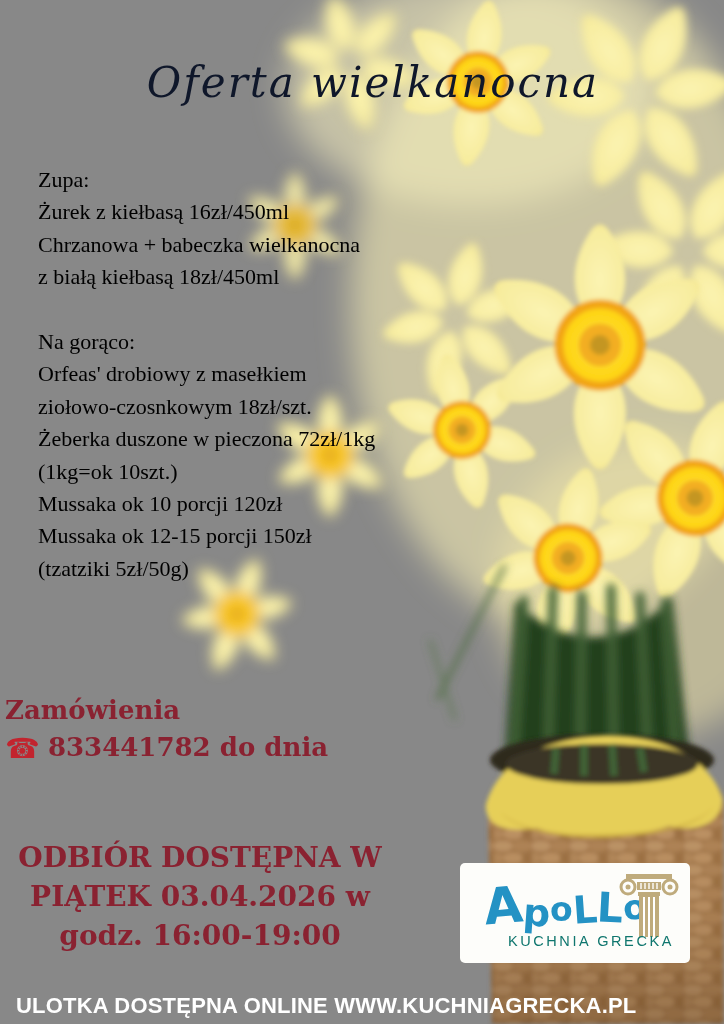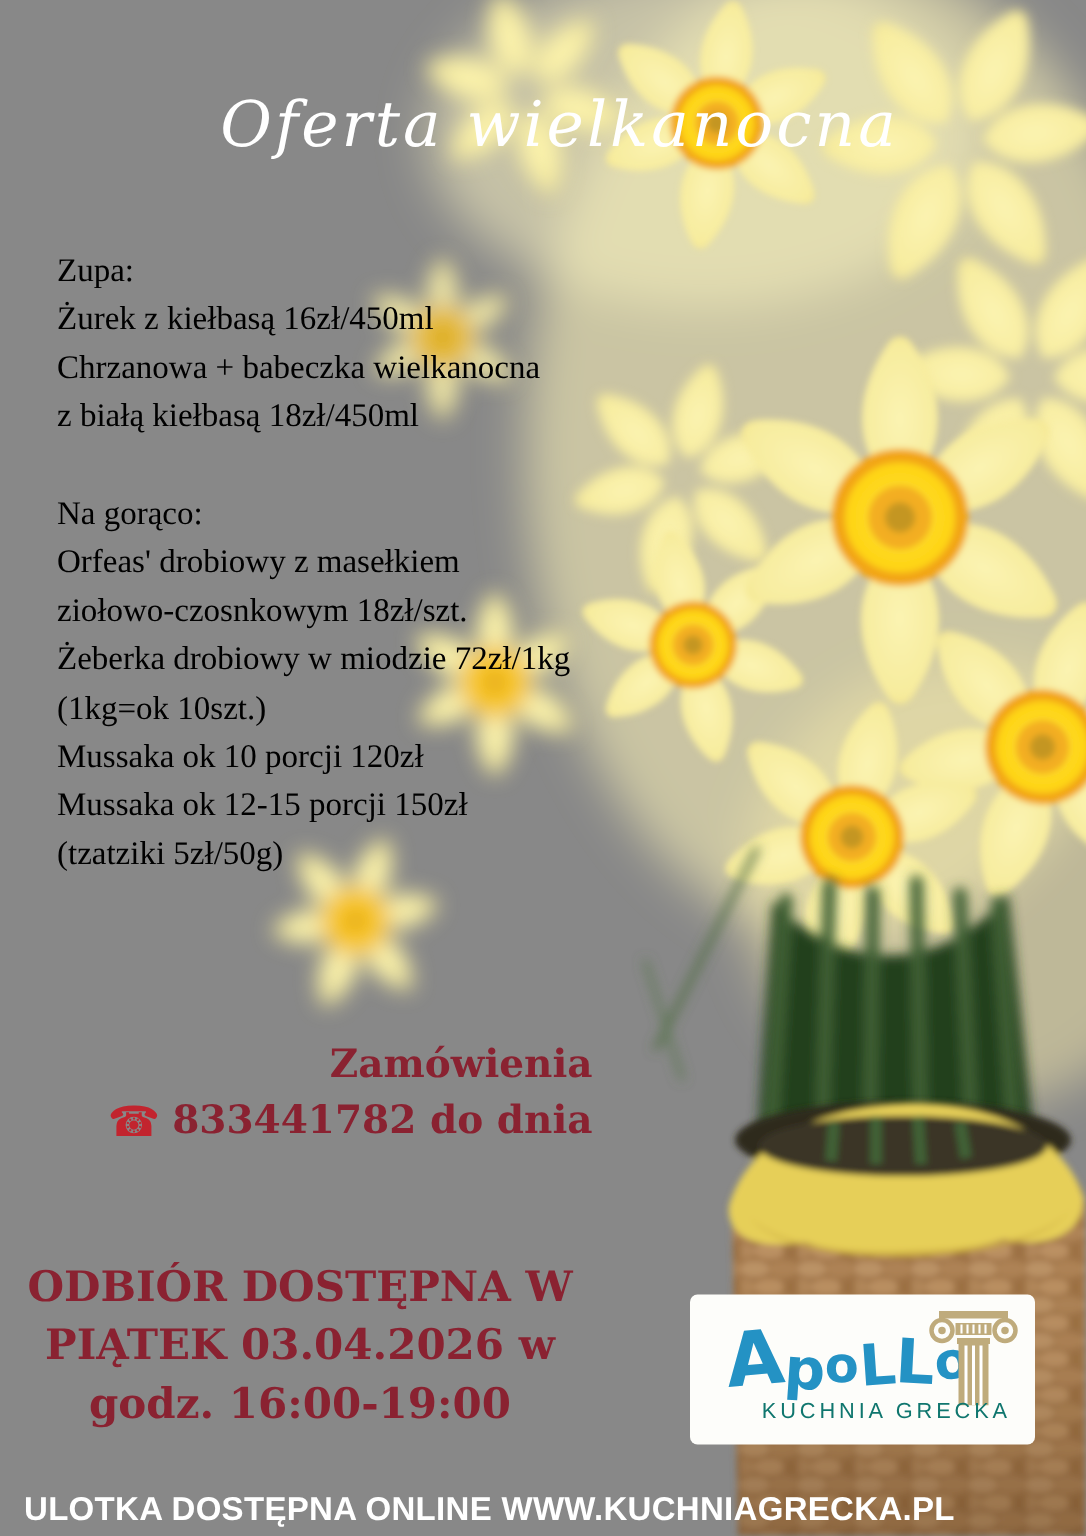"Oferta wielkanocna" .title { color: #ffffff -> #0f172a }
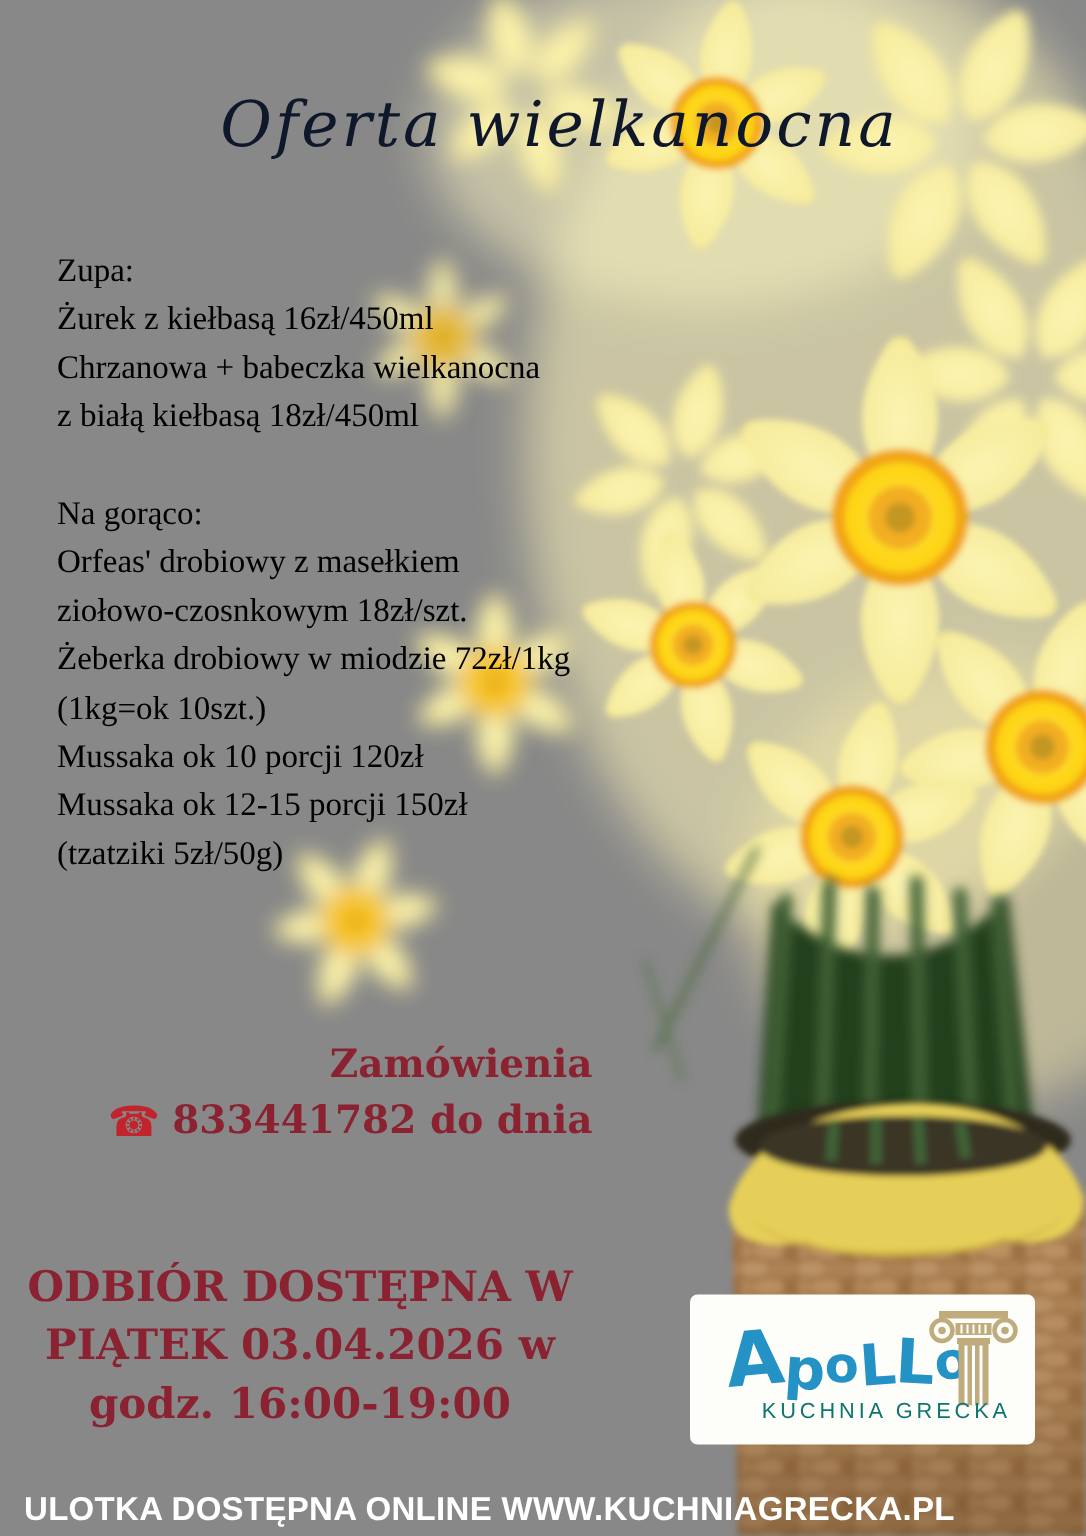"Żeberka drobiowy w miodzie 72zł/1kg" div.menu-line { text: drobiowy w miodzie -> duszone w pieczona }
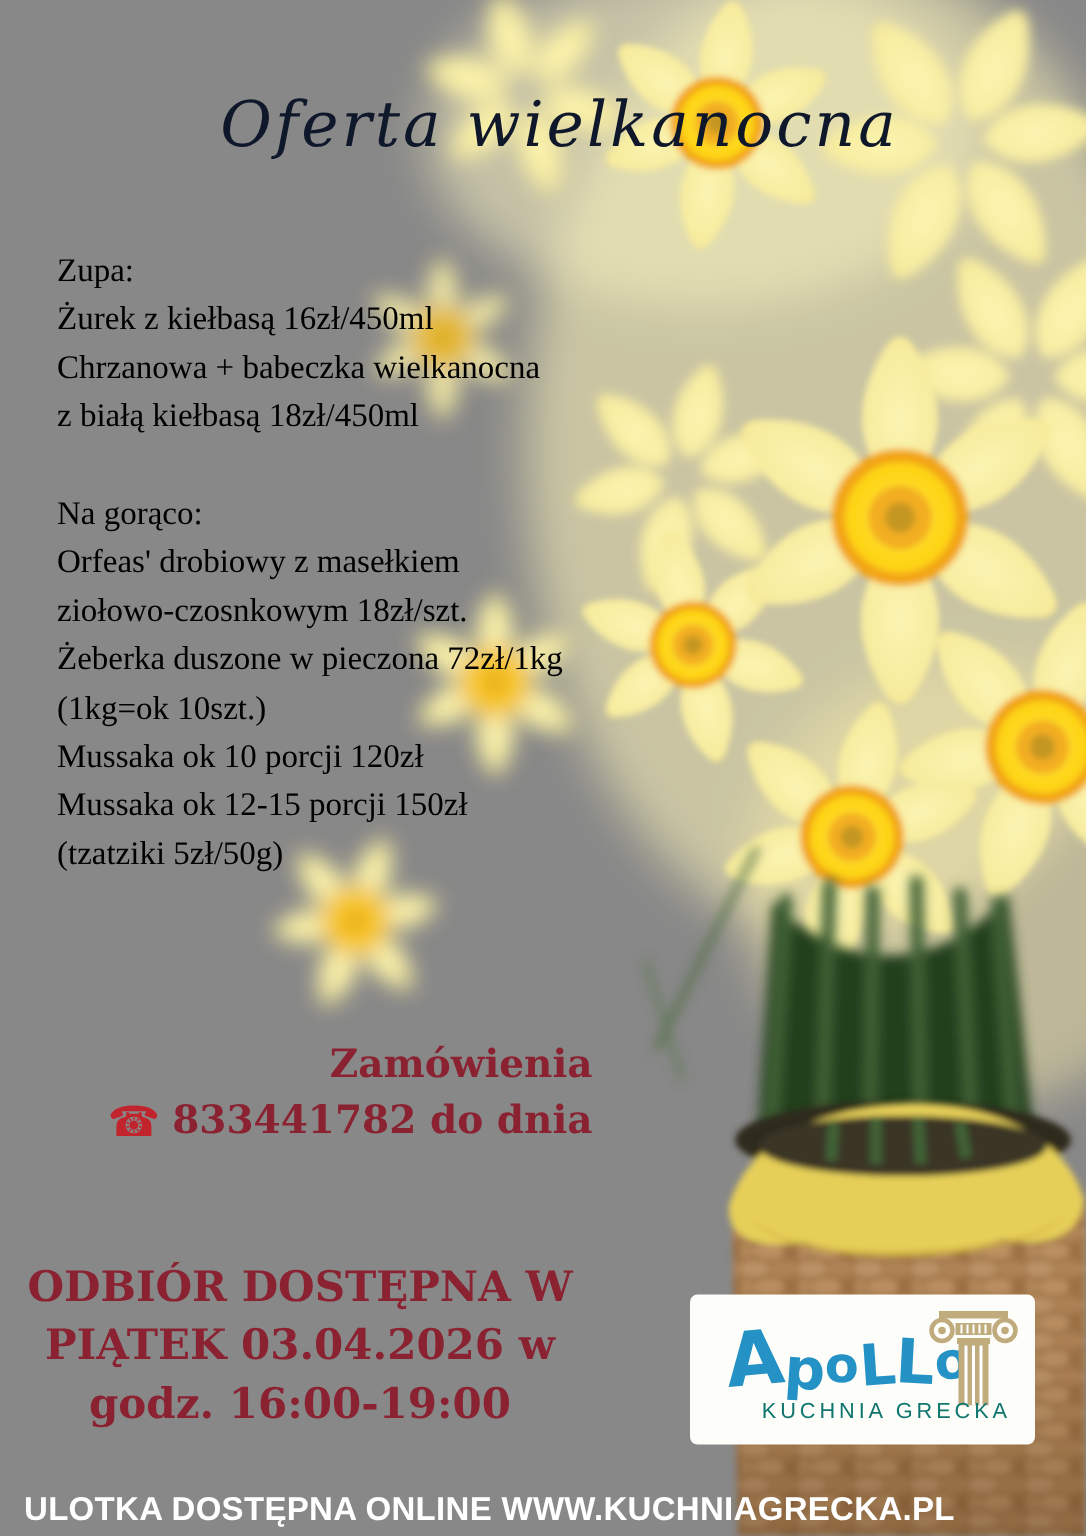"Zamówienia" .orders { text-align: right -> left }
